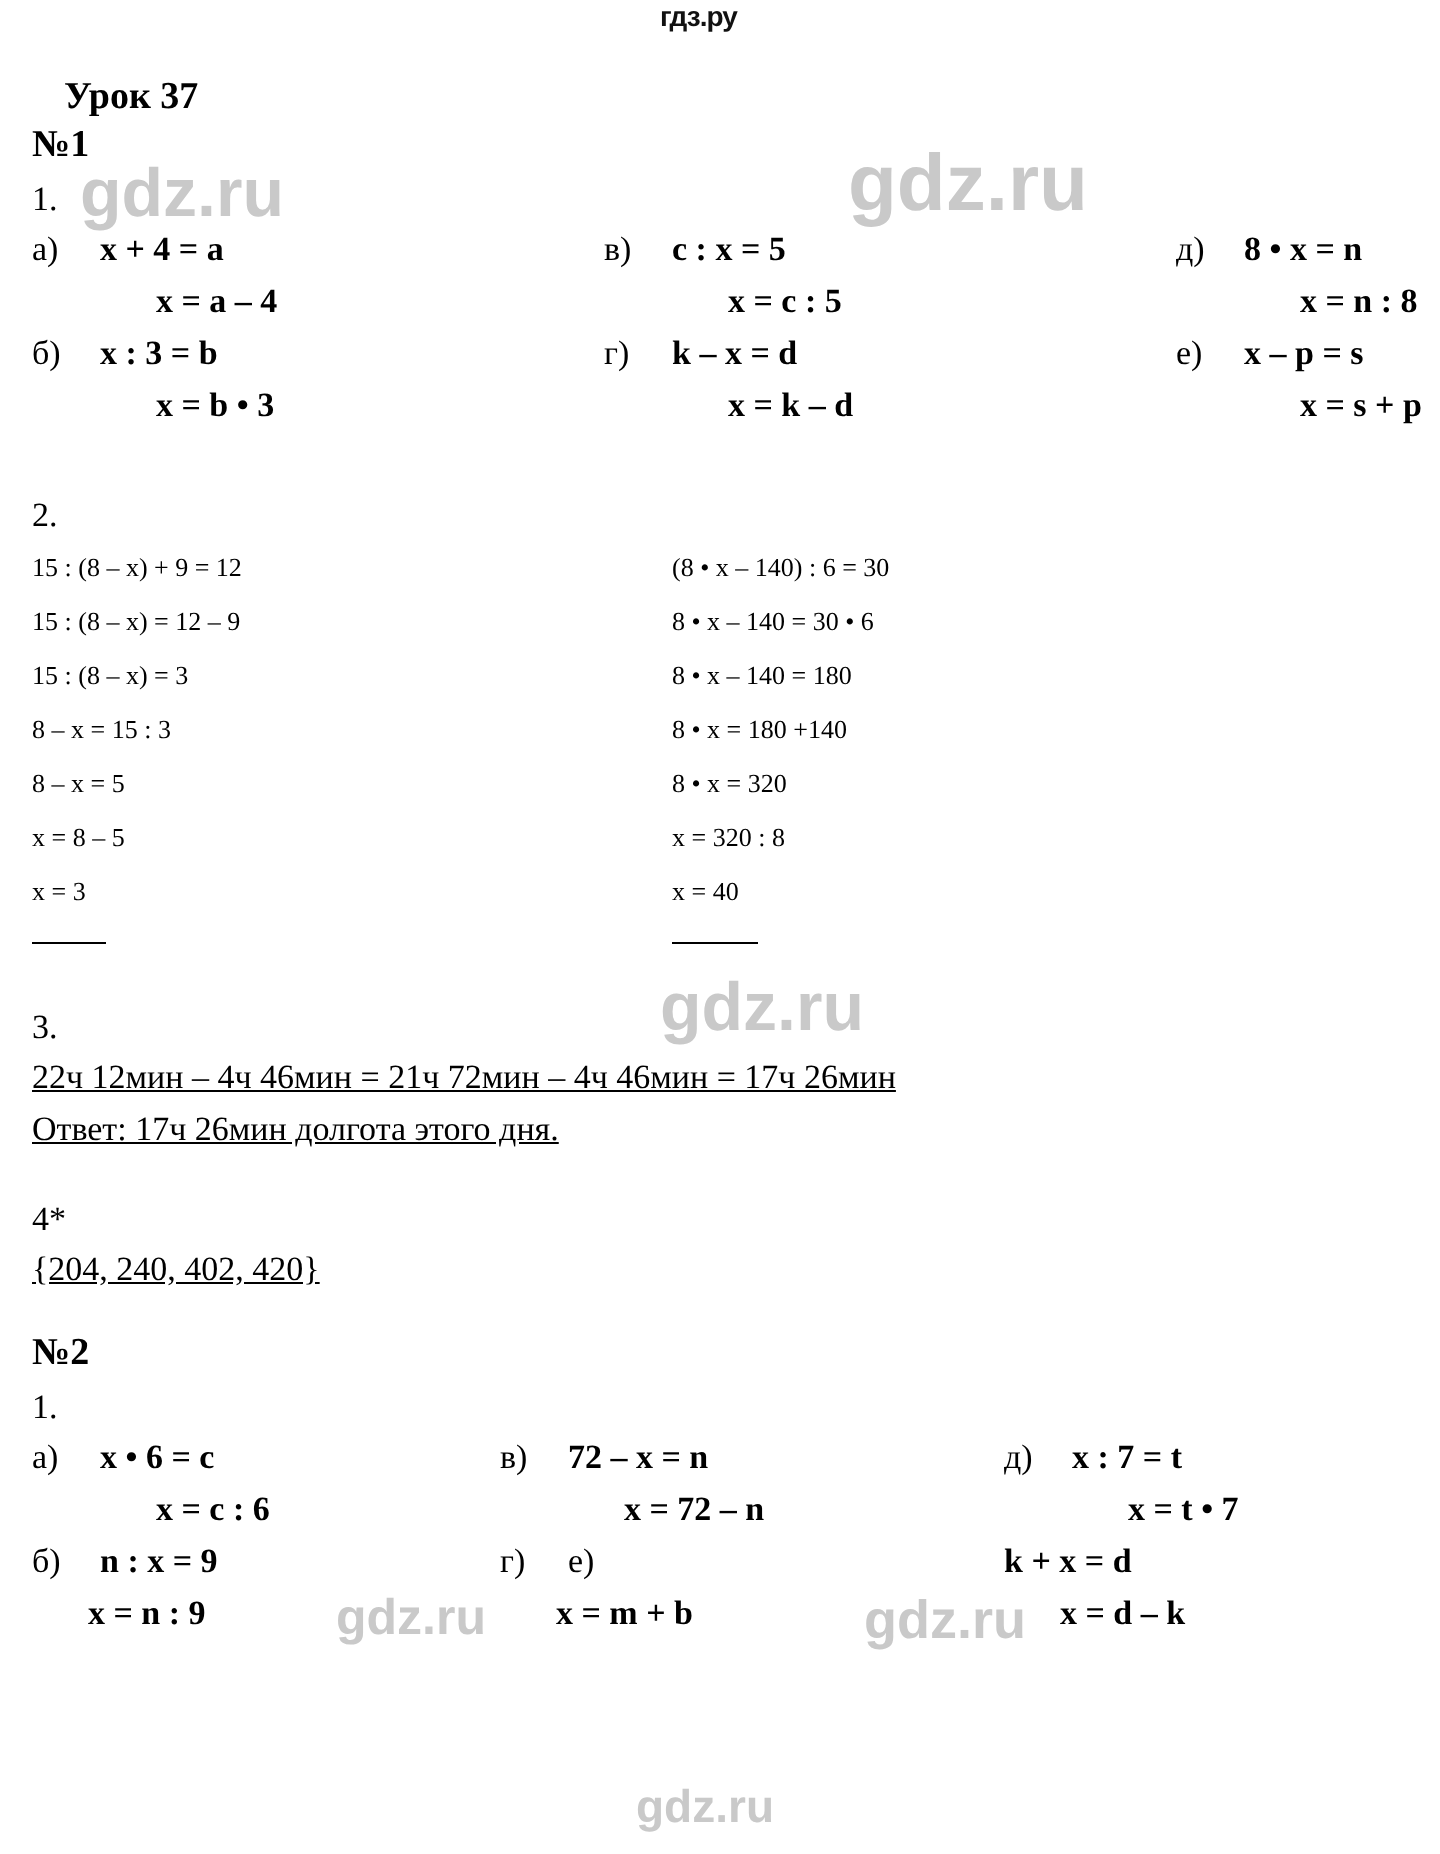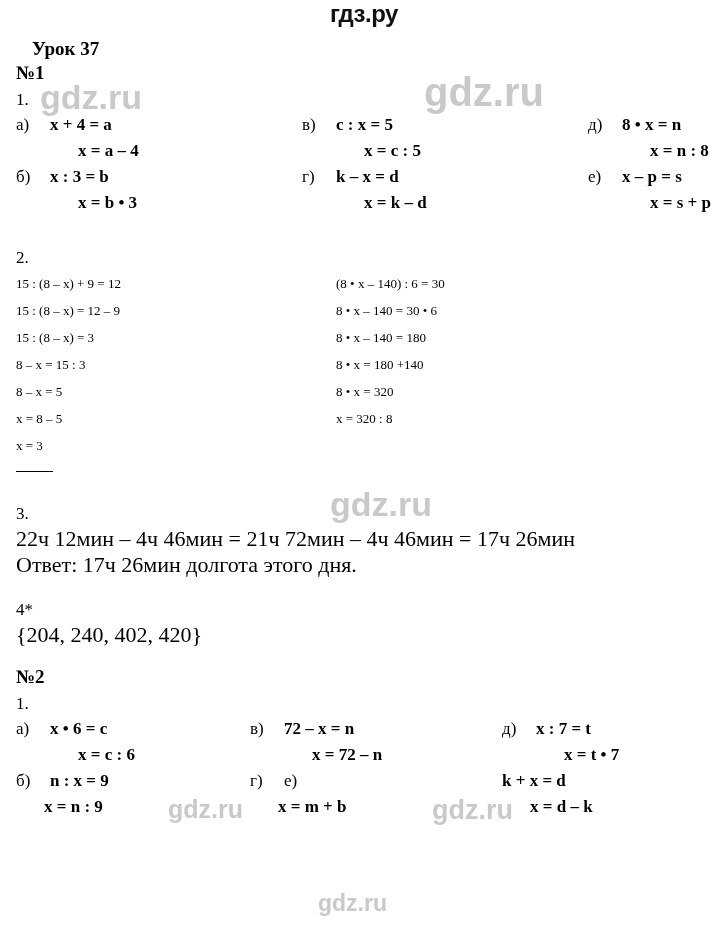"гдз.ру" .topbar-logo { font-size: 24px -> 14px }
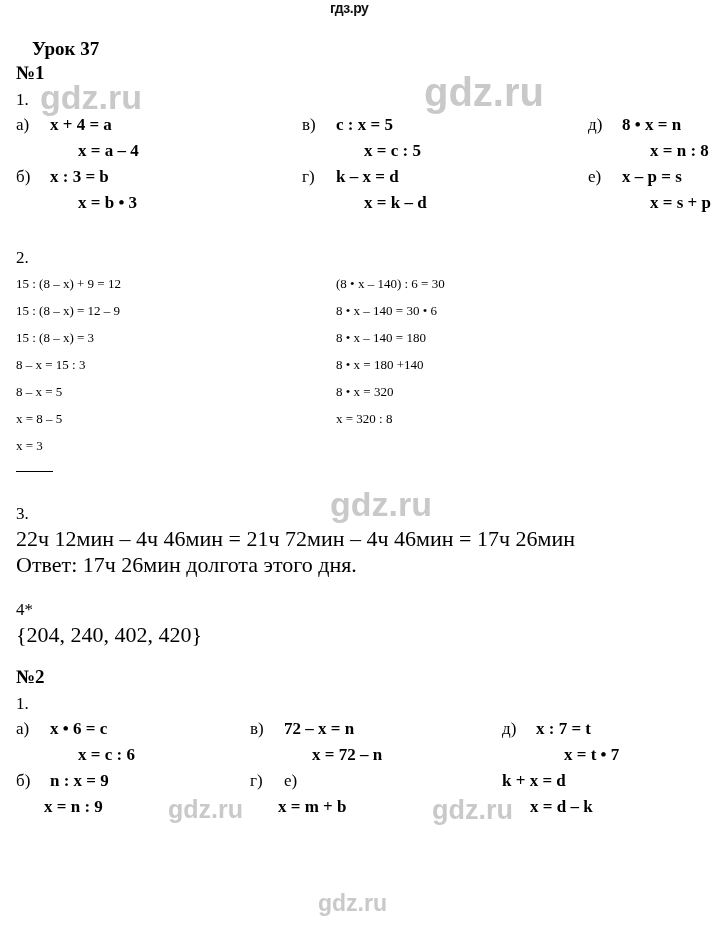"x = 40" div { html: none -> <div><span>x = 40</span></div> }
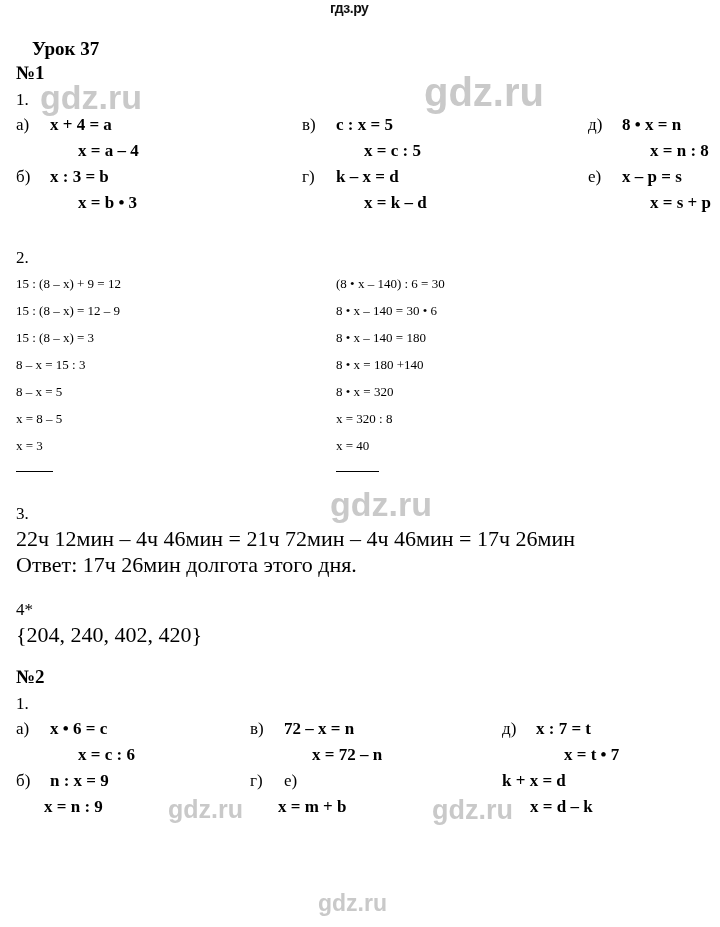"22ч 12мин – 4ч 46мин" .line { font-size: 22px -> 17px; text-decoration: none -> underline }
